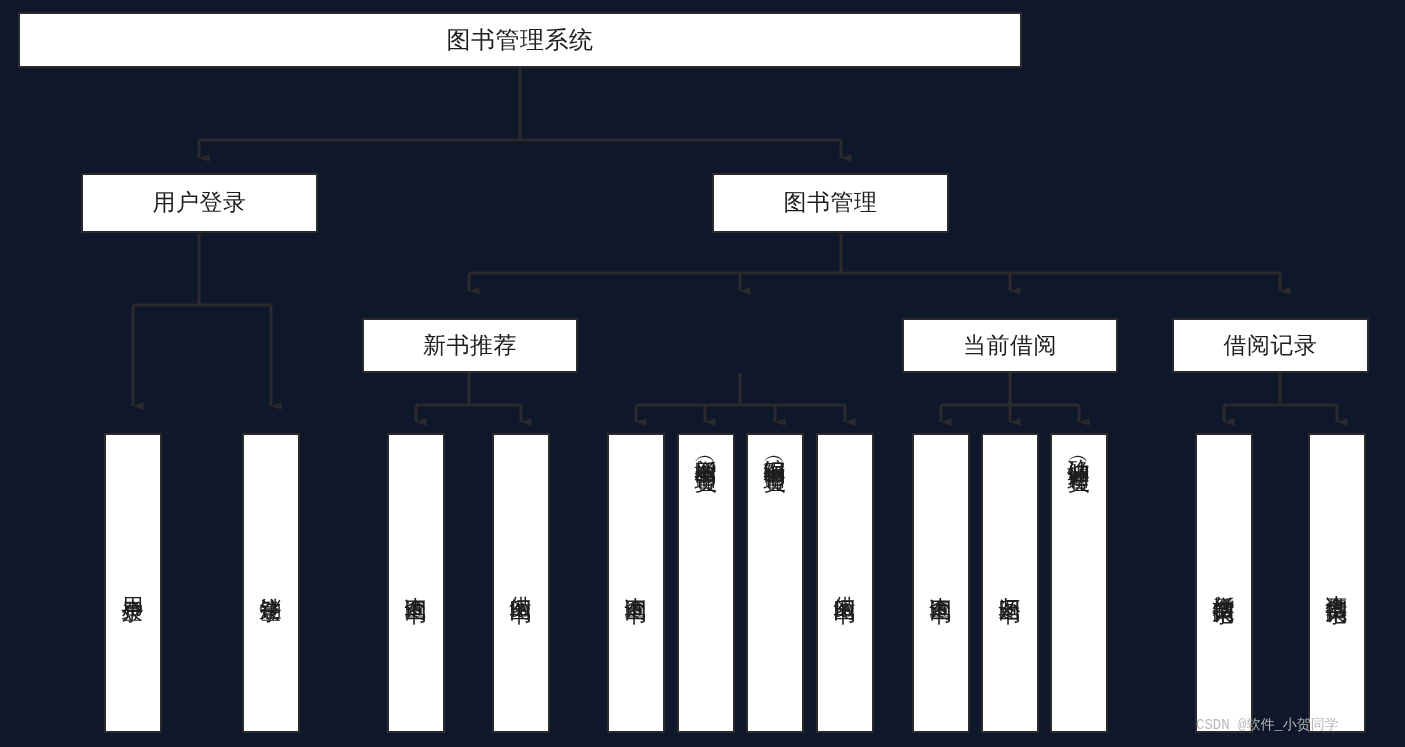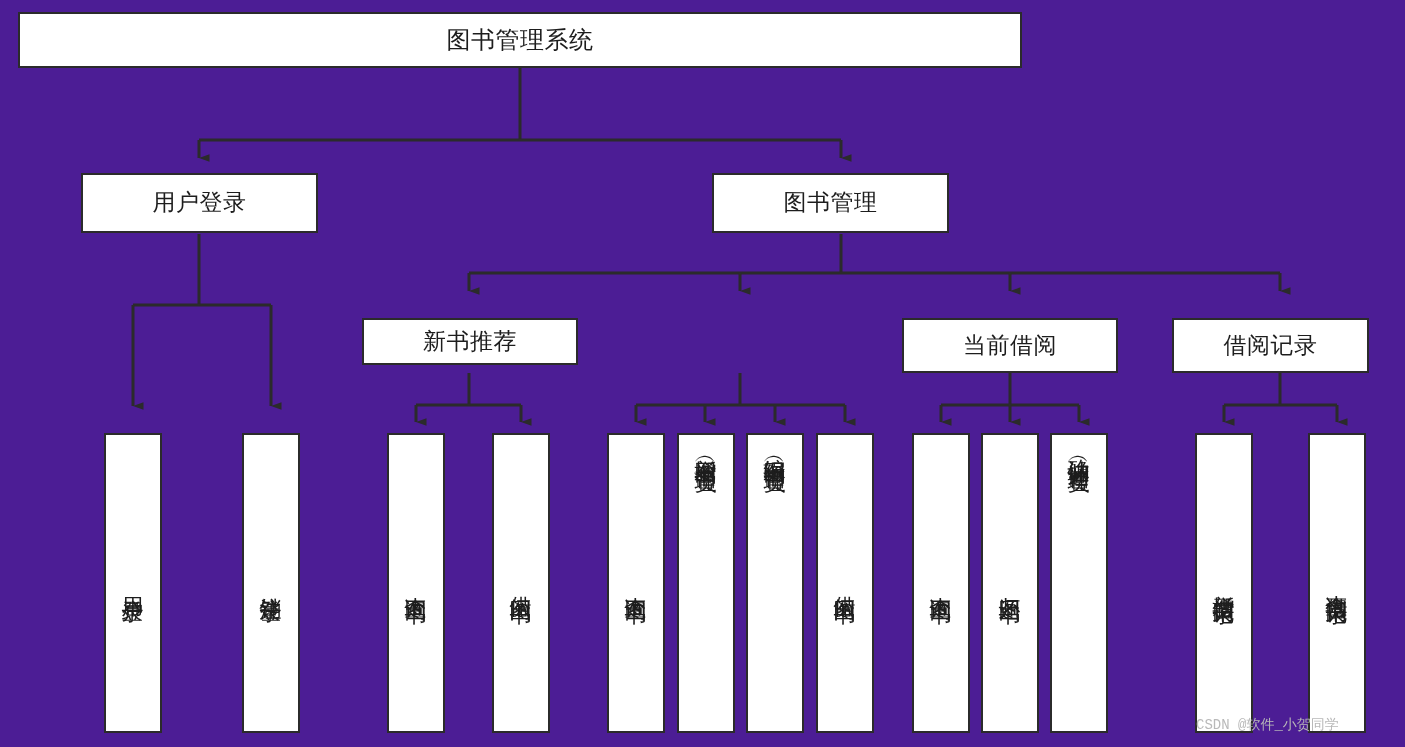"图书管理系统" #diagram-canvas { background: #4c1d95 -> #0f172a }
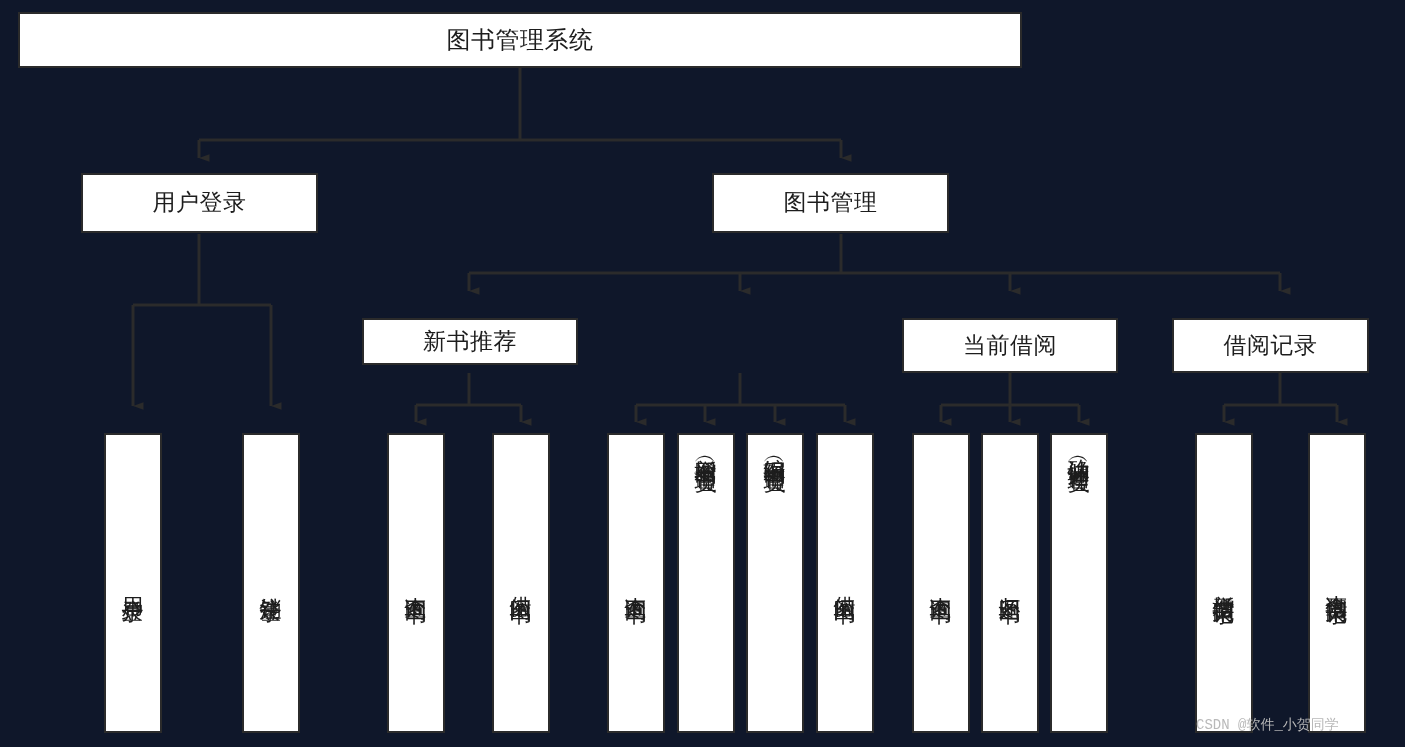"新书推荐" div.node { height: 47px -> 55px }
